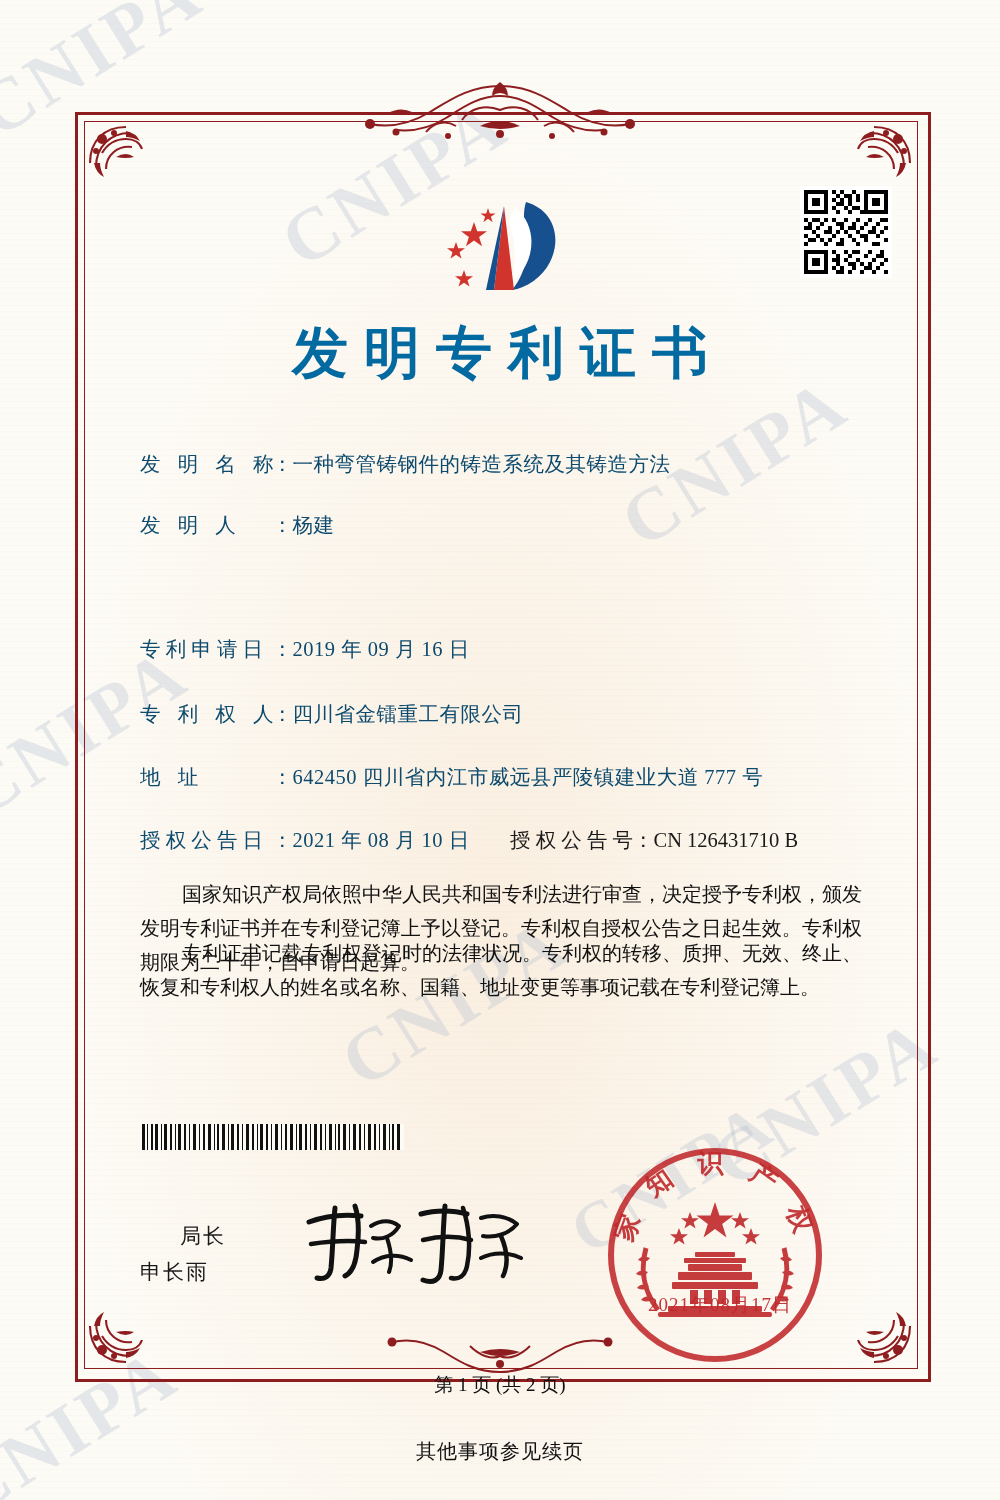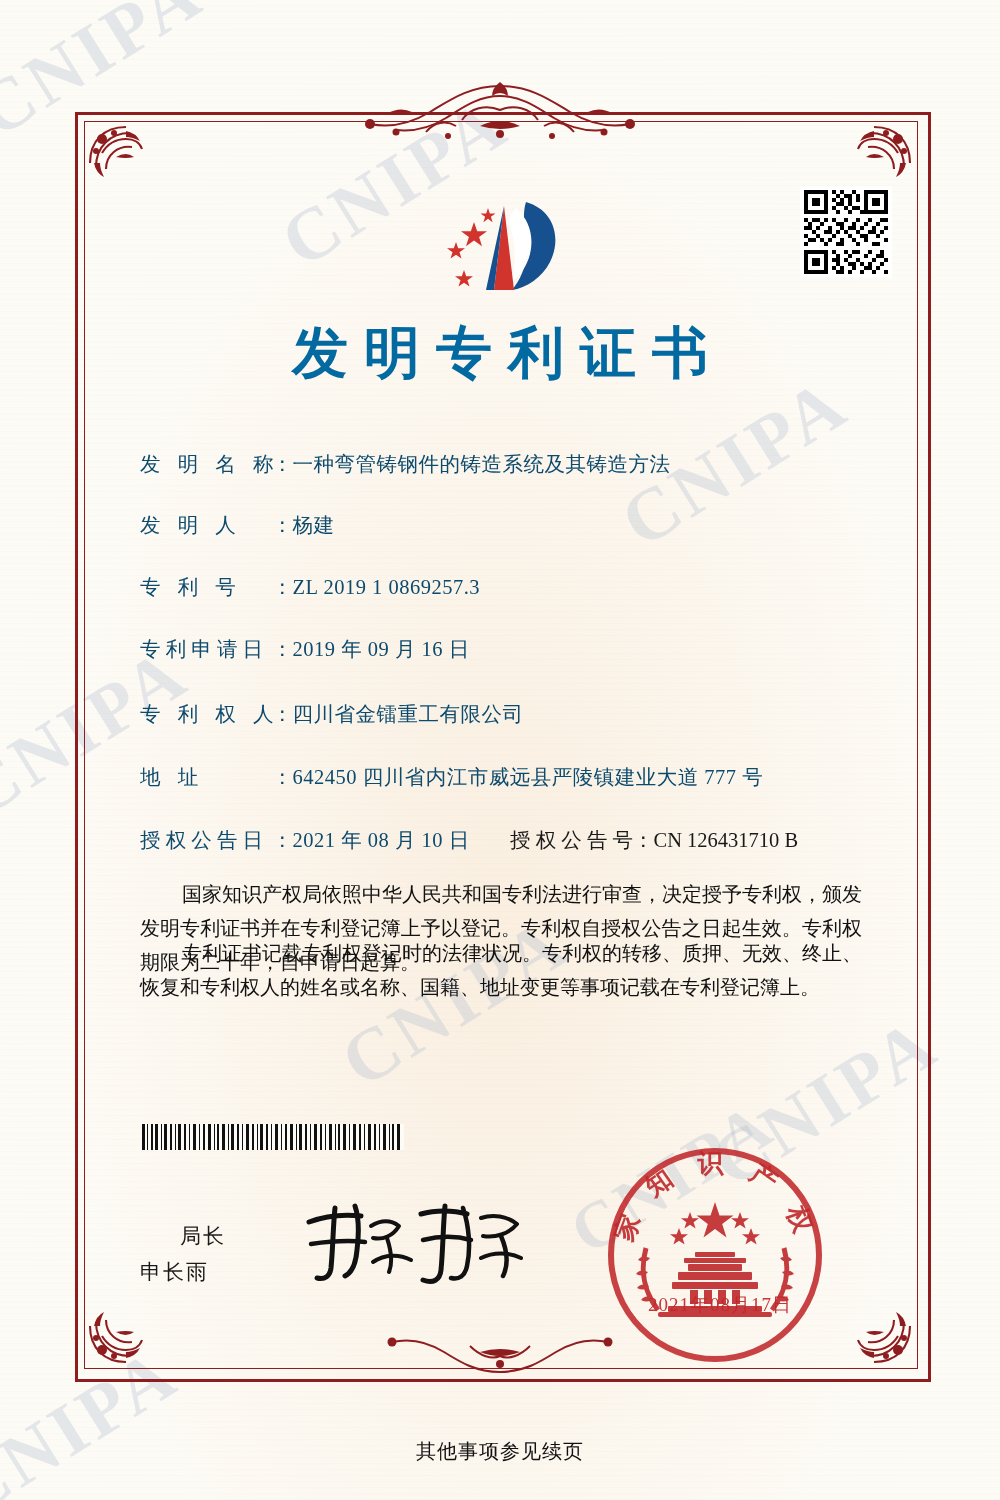"专 利 号 ：ZL 2019" div.field { html: <div> <span>专 利 号</span><span>：</span><span>ZL 2019 1 0869257.3</span> </div> -> none }
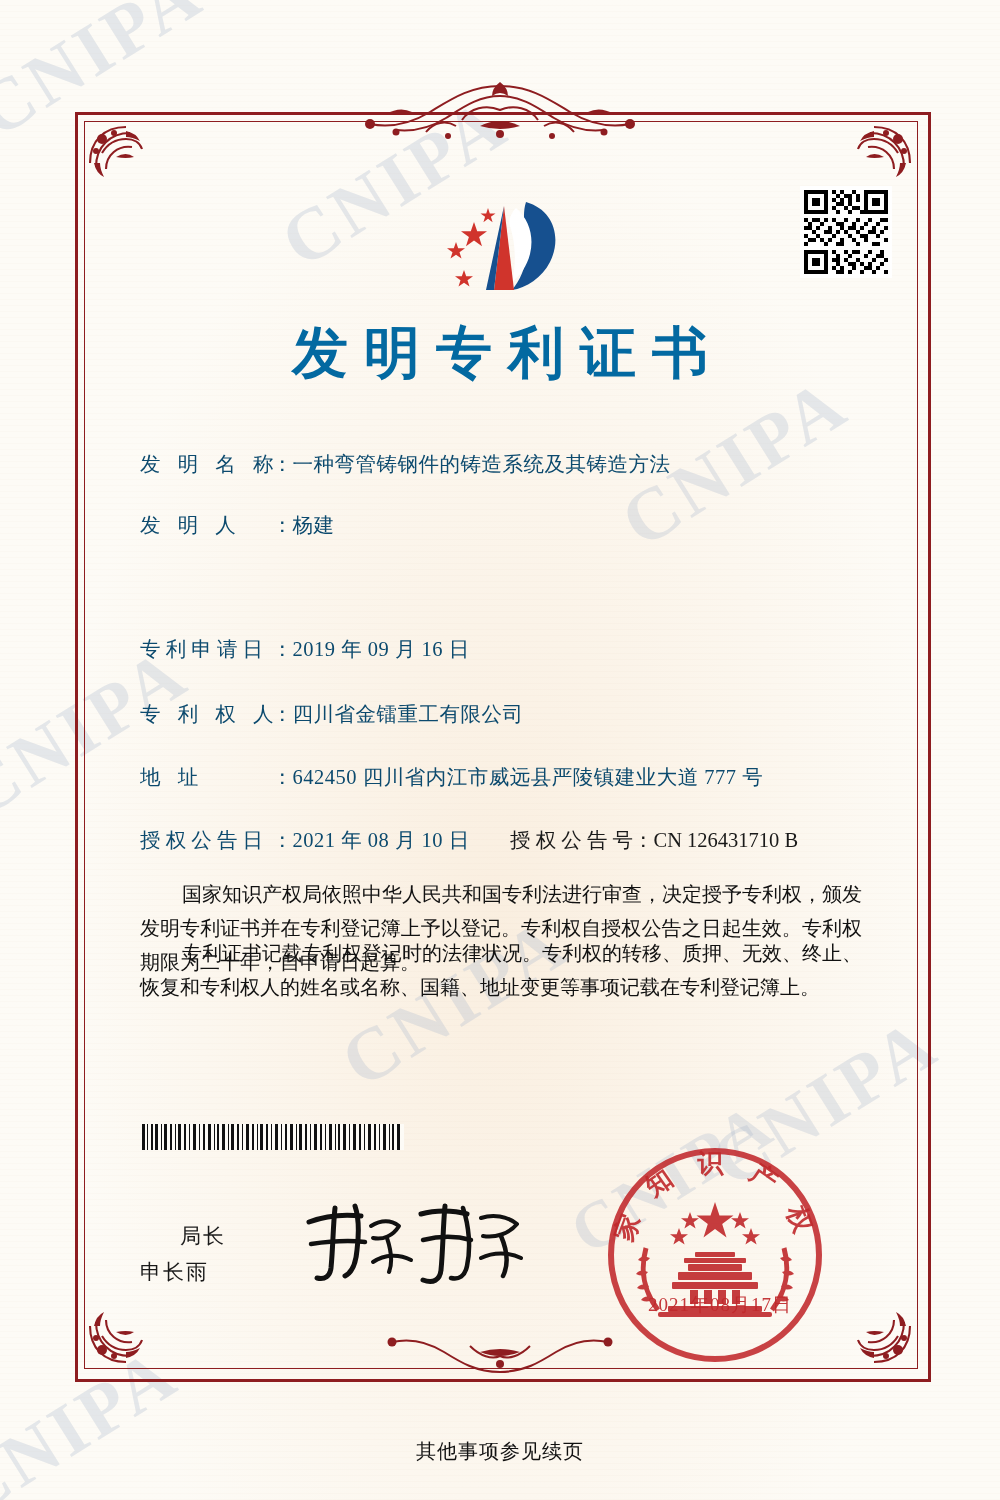"第 1 页 (共 2" div.page-footer { html: none -> <div>第 1 页 (共 2 页)</div> }
